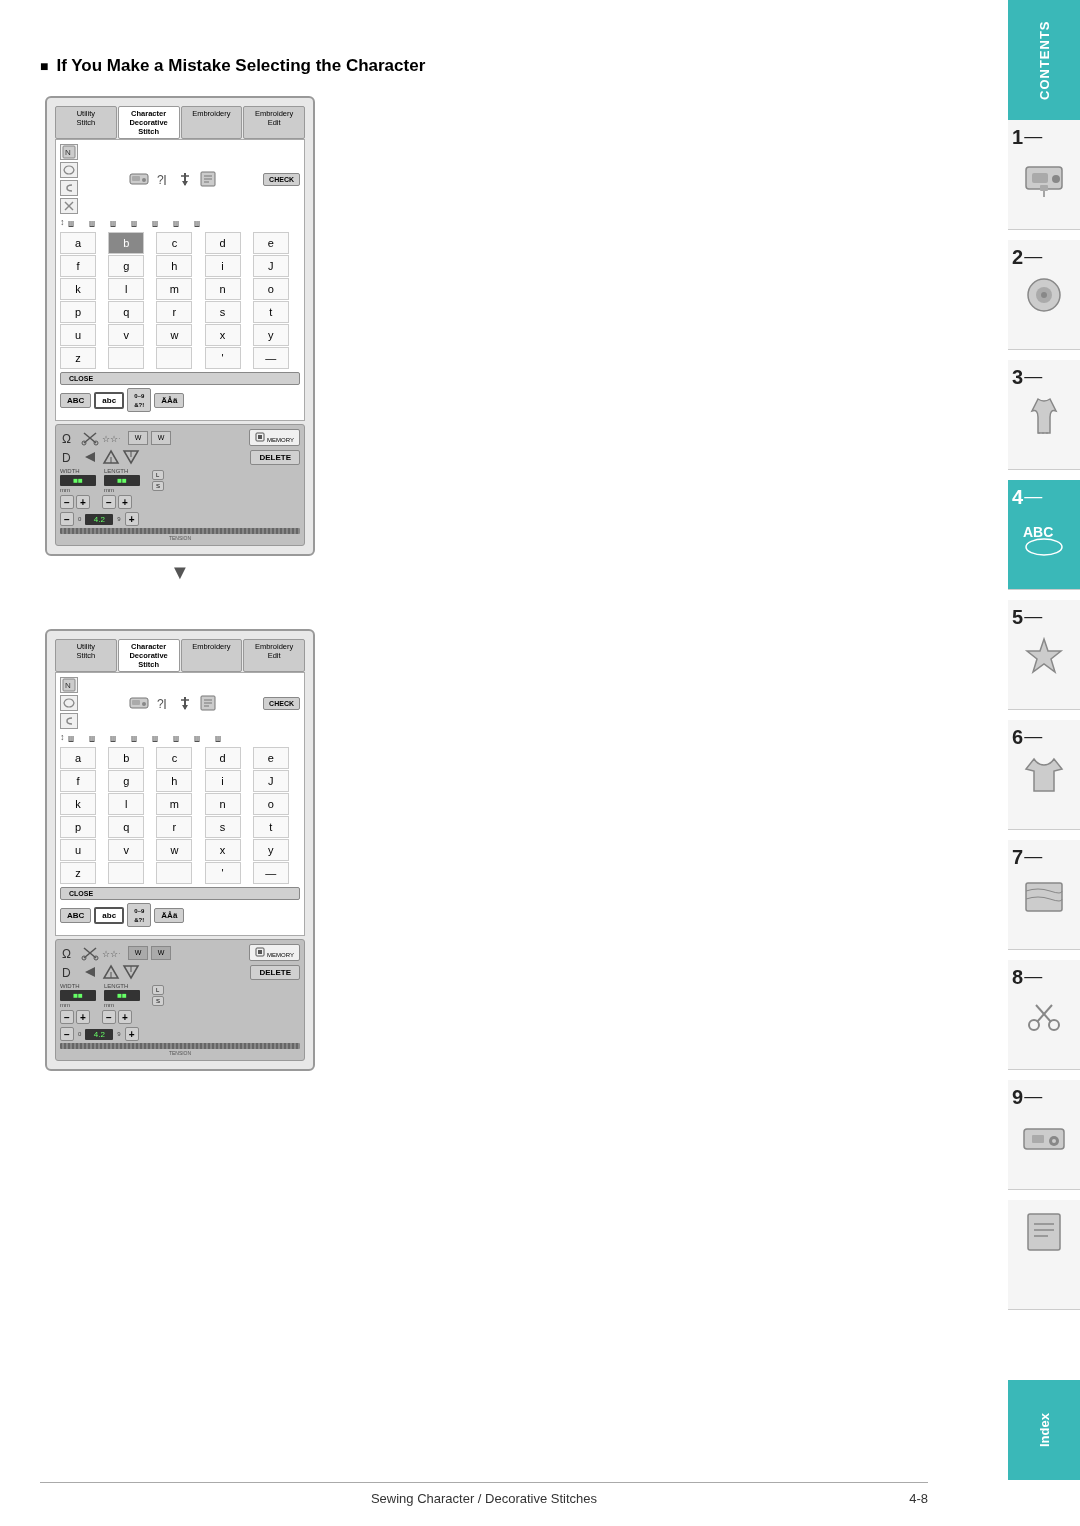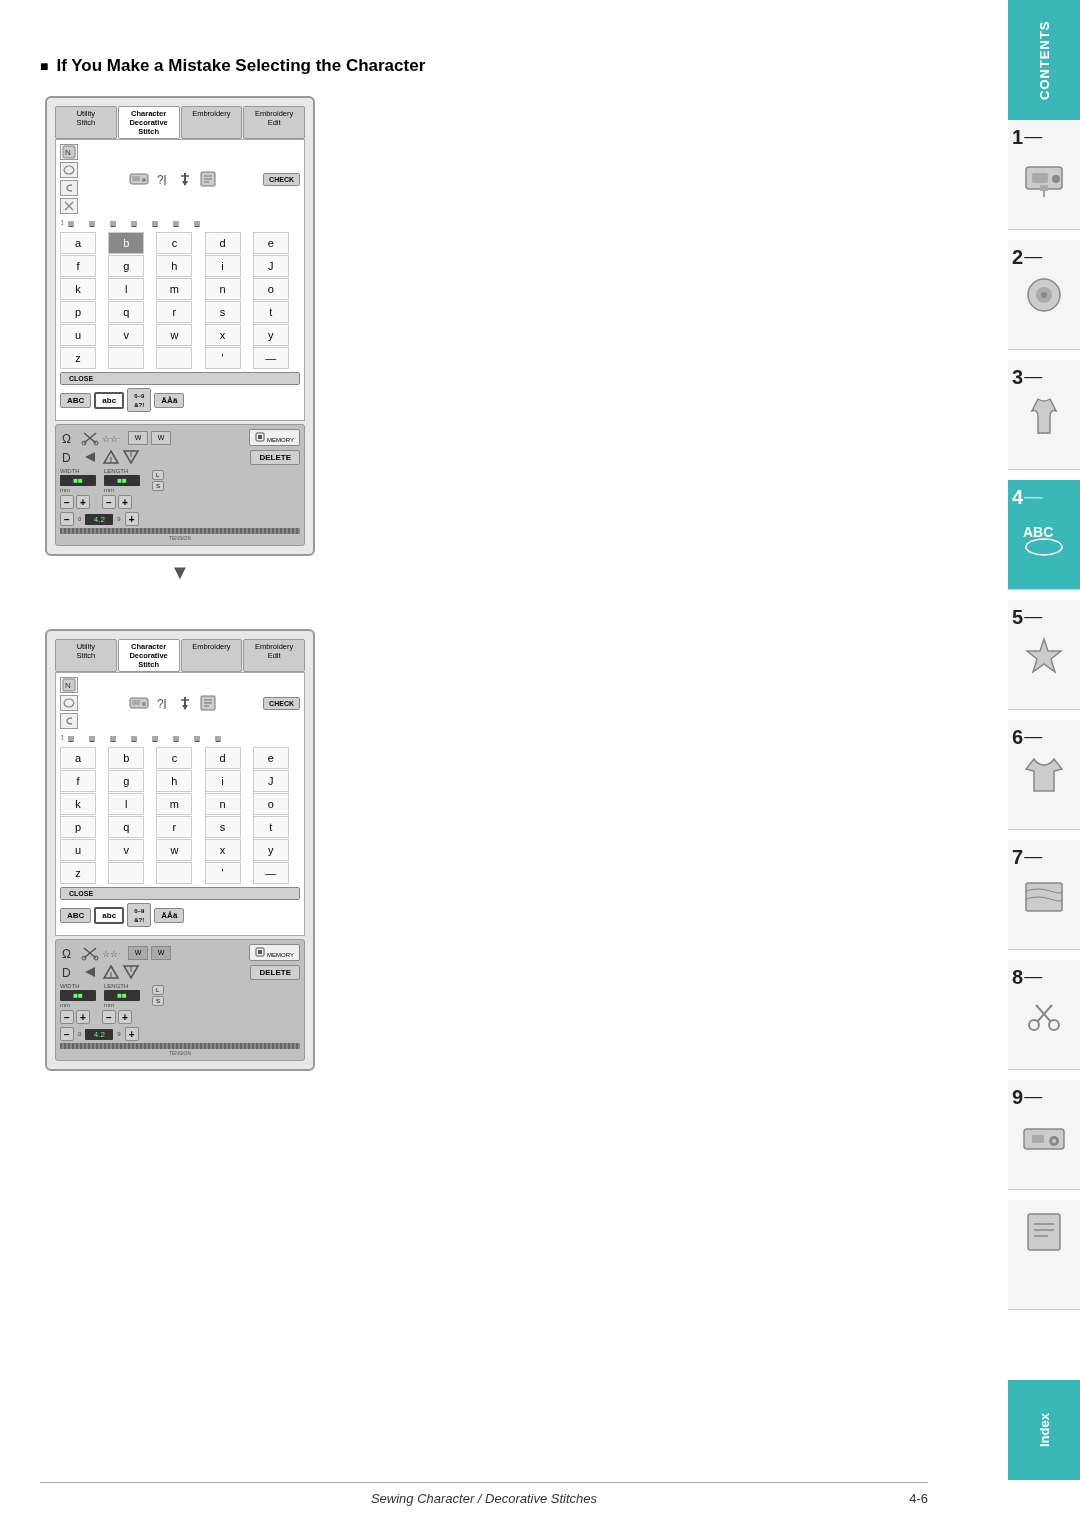"Sewing Character / Decorative Stitches" span { font-style: italic -> none }
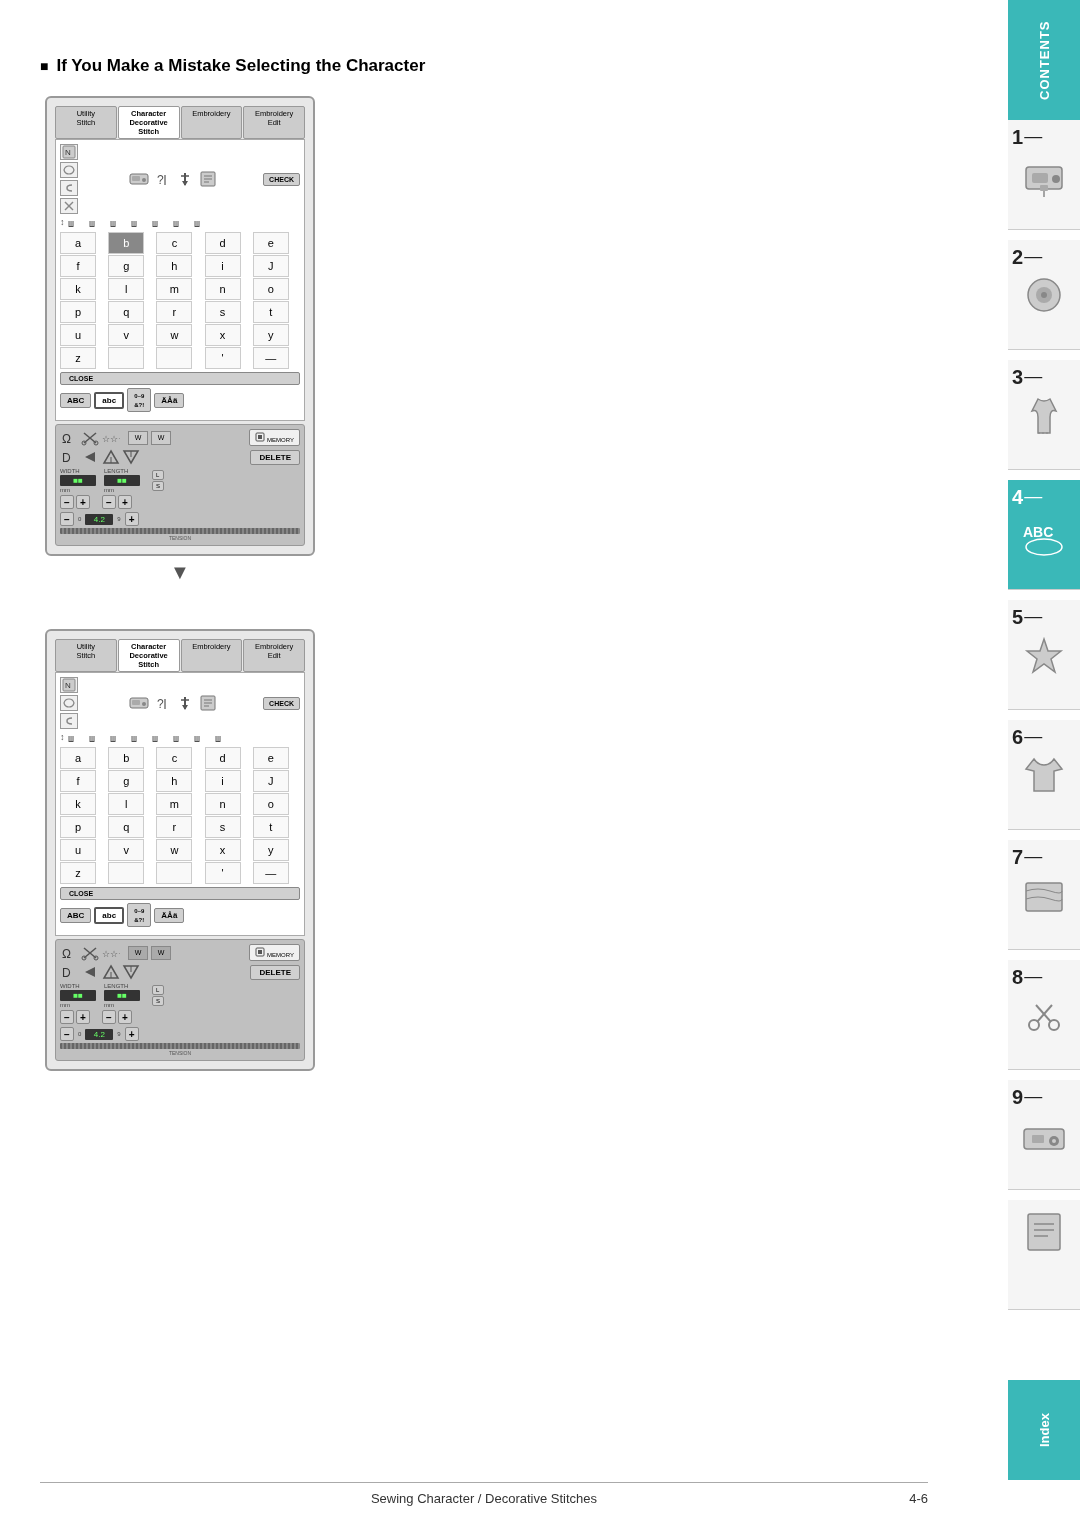"4-6" span { text: 4-6 -> 4-8 }
